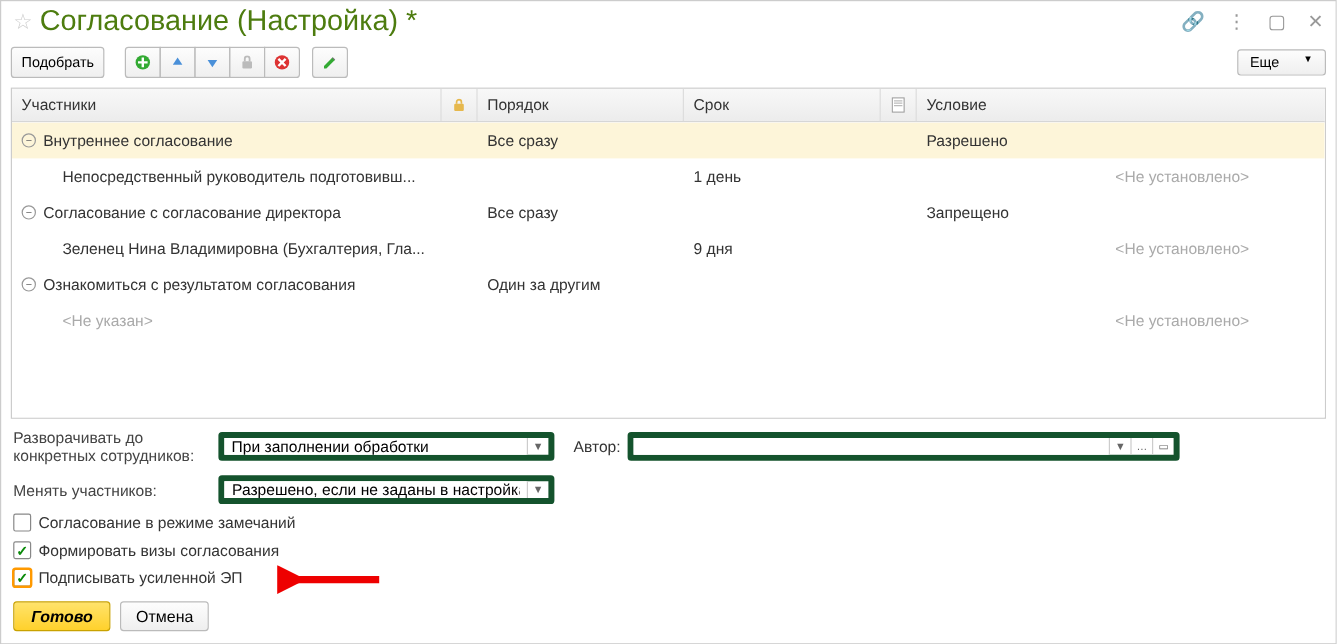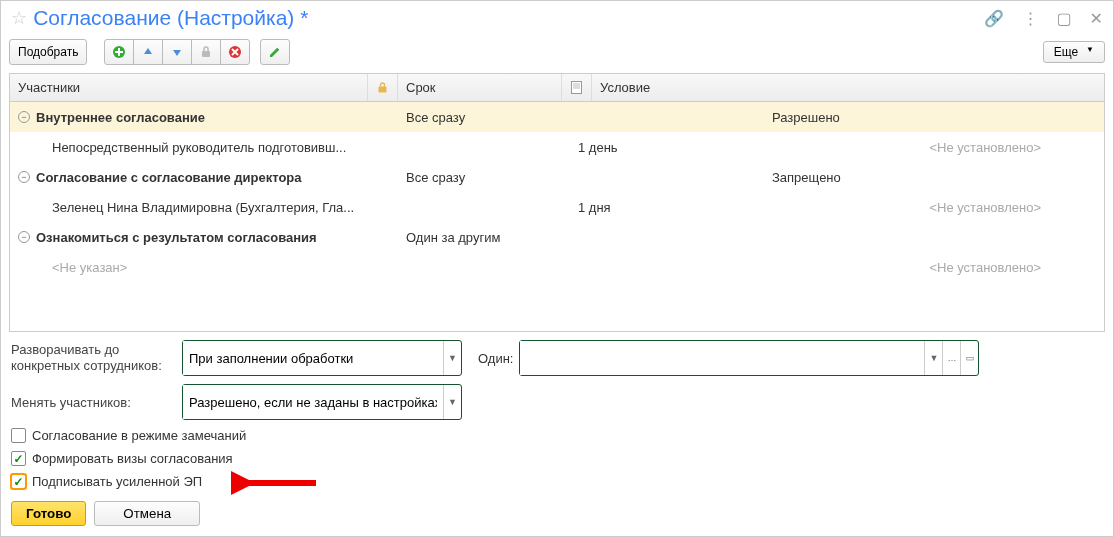"Согласование (Настройка) *" .title { color: #3b82f6 -> #4d7c0f; font-size: 21px -> 24px }
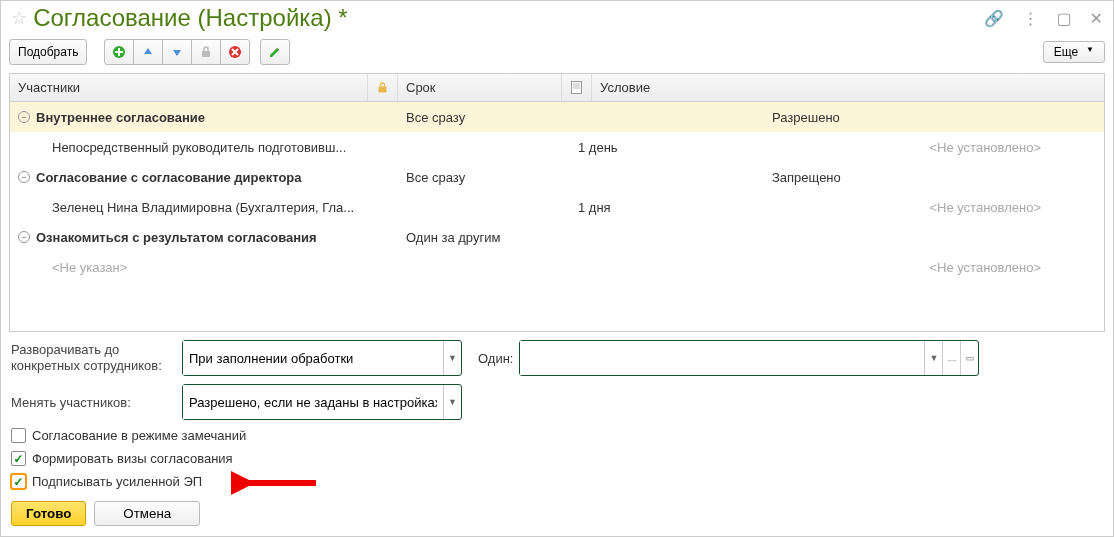"Еще" .more-btn { gap: 8px -> 20px }
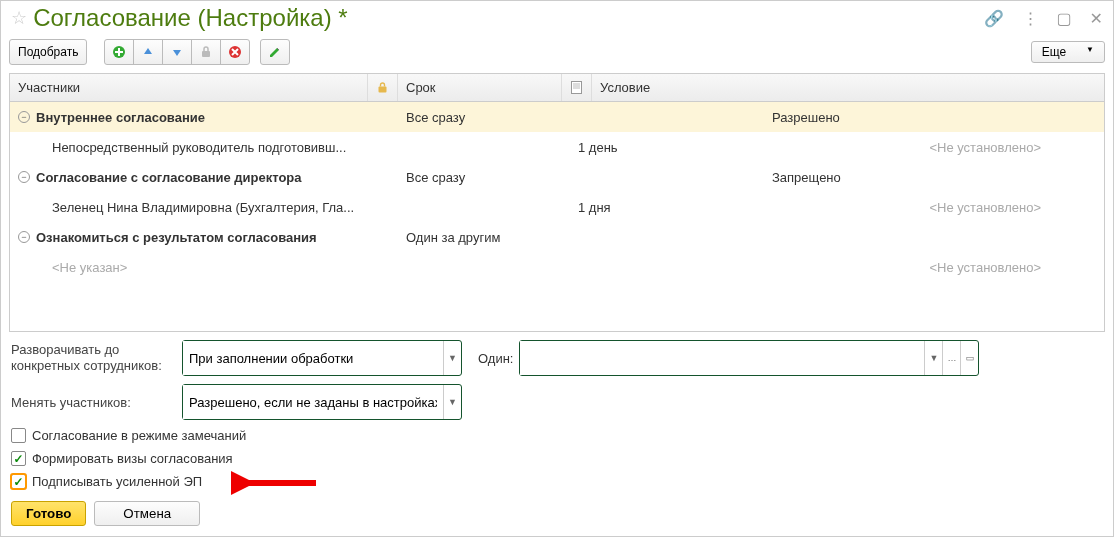"Порядок" div.th { html: none -> <div>Порядок</div> }
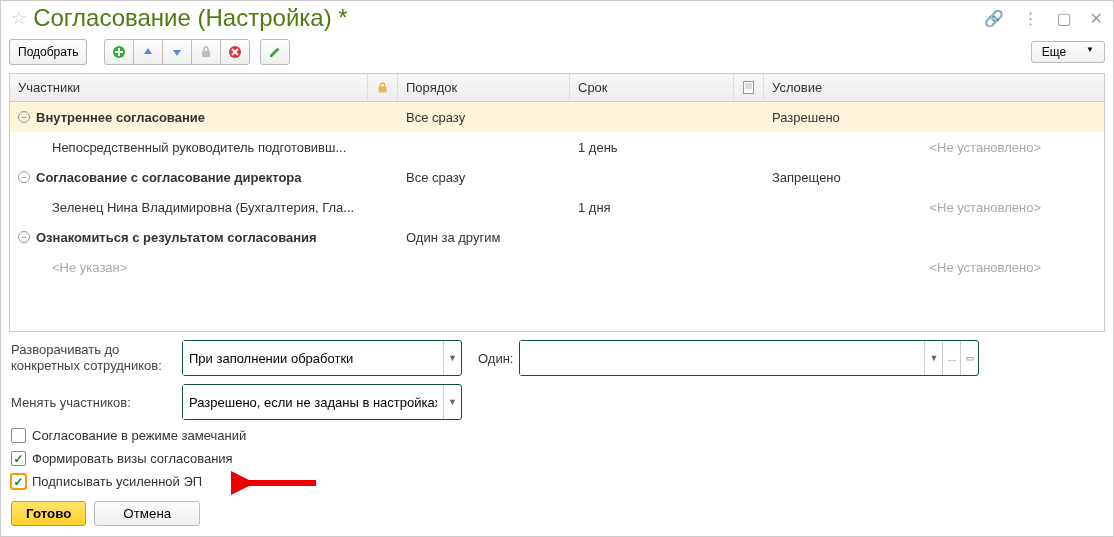"Внутреннее согласование" .bold { font-weight: bold -> normal }
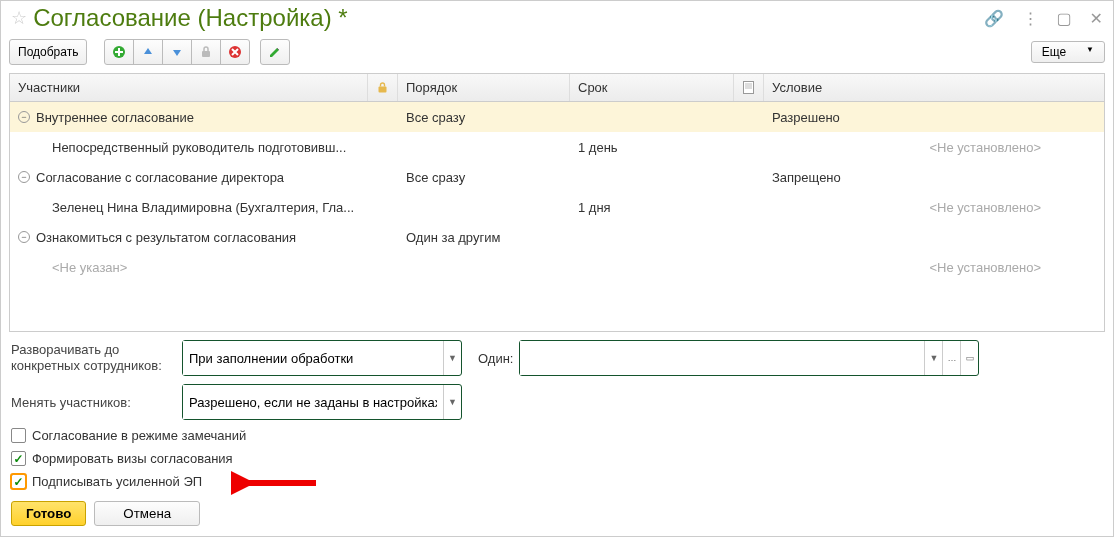"1 дня" div.cell { text: 1 -> 9 }
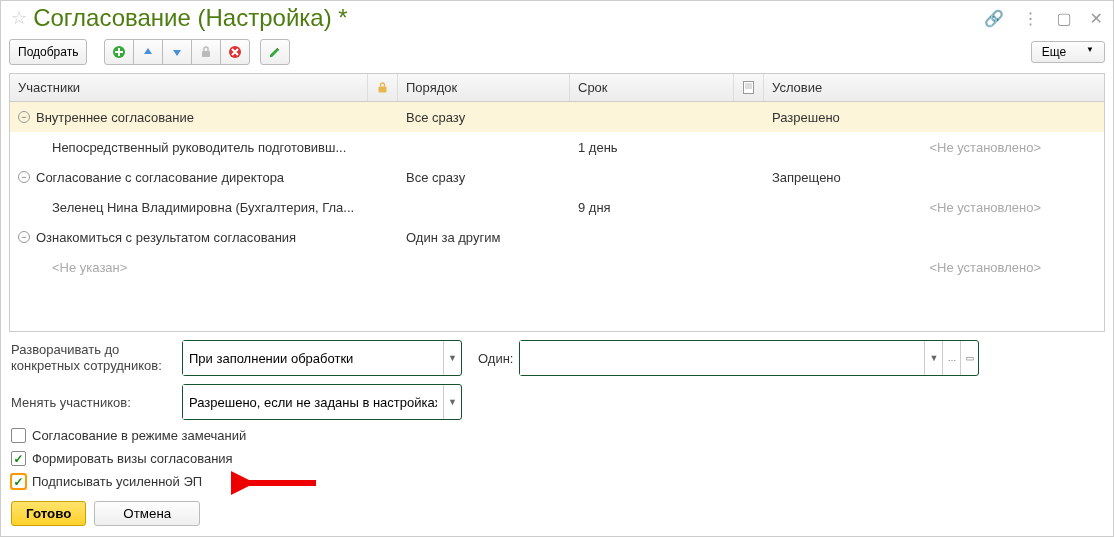"При заполнении обработки" .select-wrap { border: 1px solid #14532d -> 5px solid #14532d; height: 36px -> 24px }
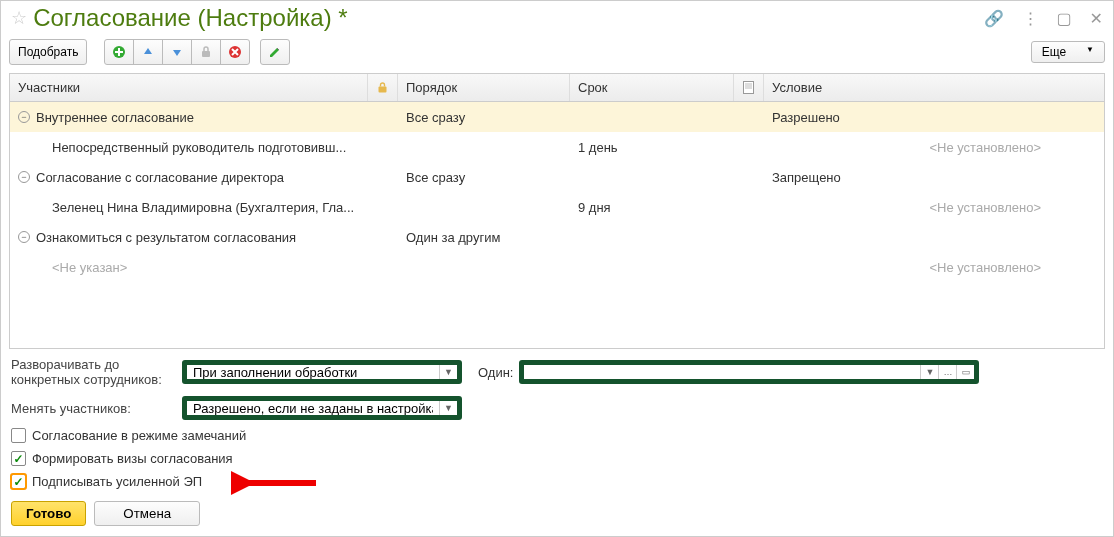"Один:" div { text: Один -> Автор }
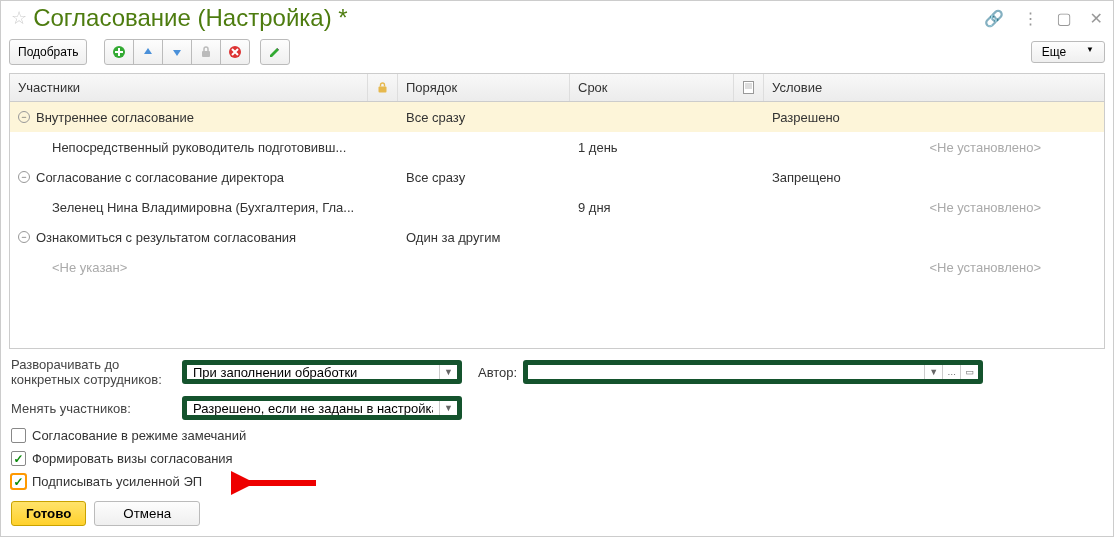"Готово" .btn-primary { font-style: none -> italic }
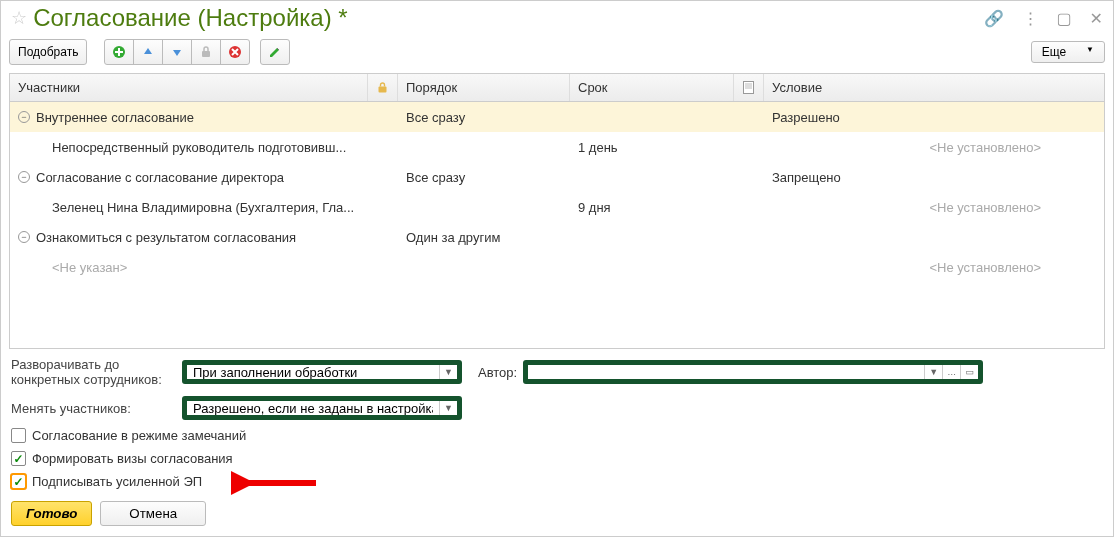"Отмена" .btn-secondary { padding: 4px 28px -> 4px 12px }
